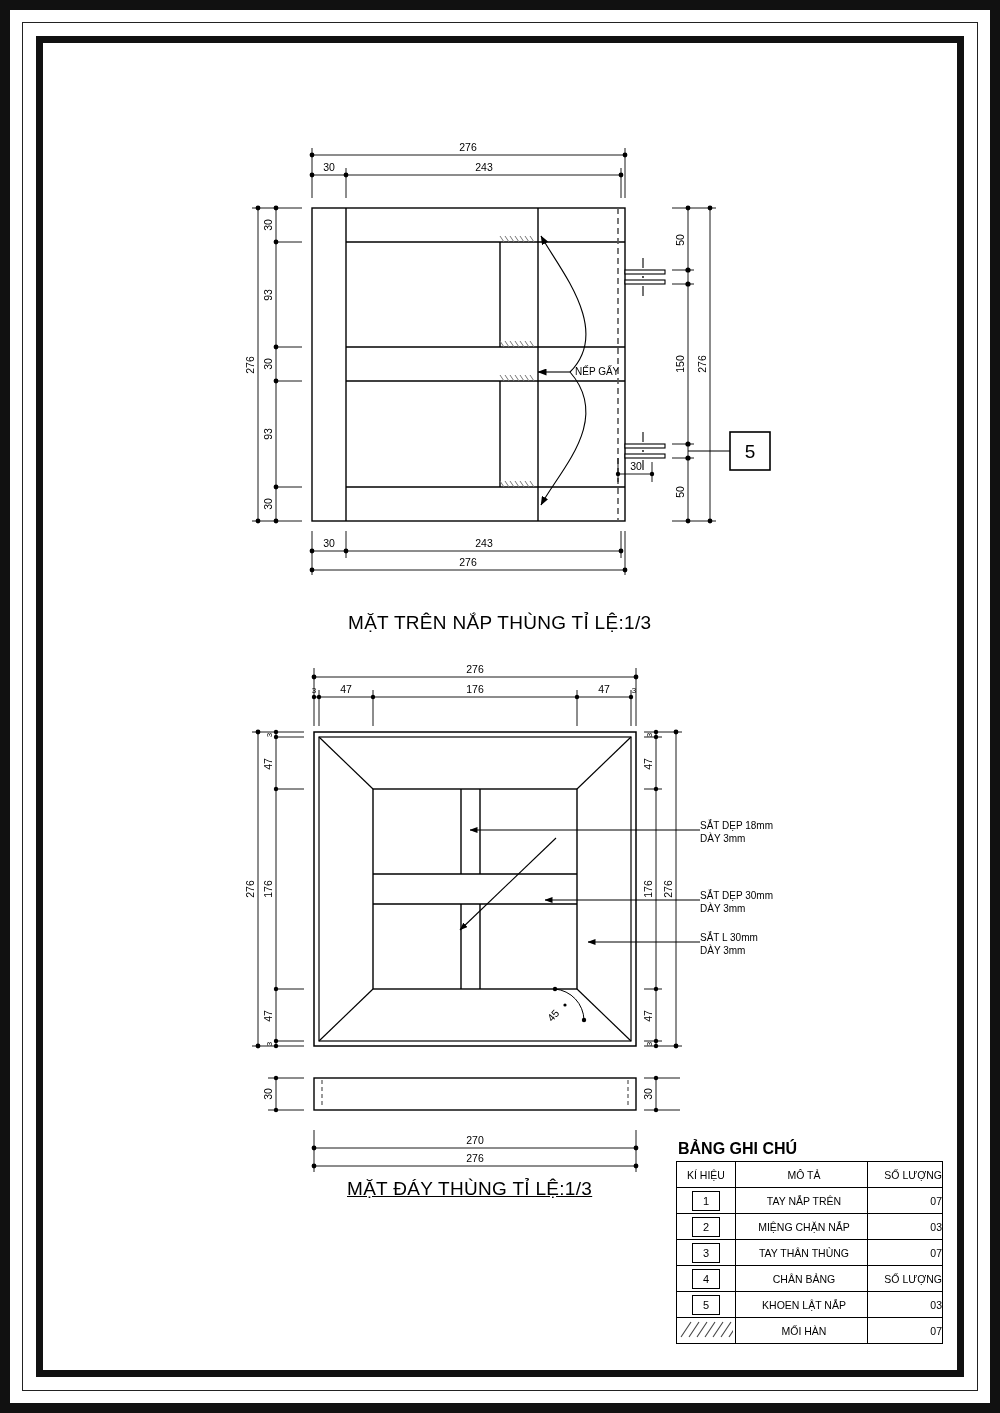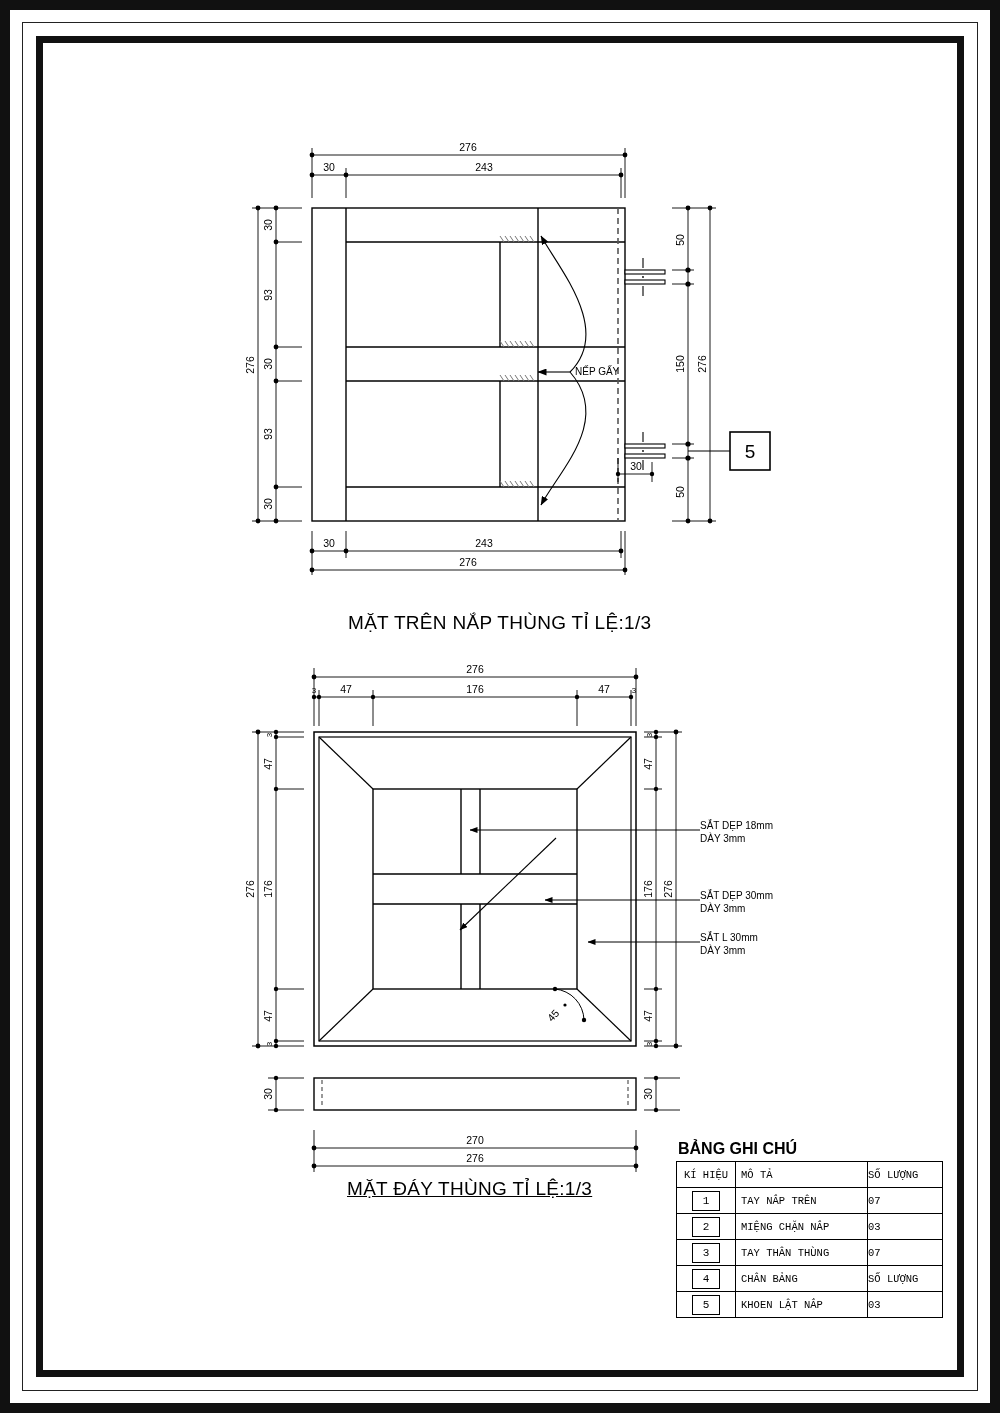"KÍ HIỆU" table,th,td { font-family: Liberation Mono, monospace -> none }
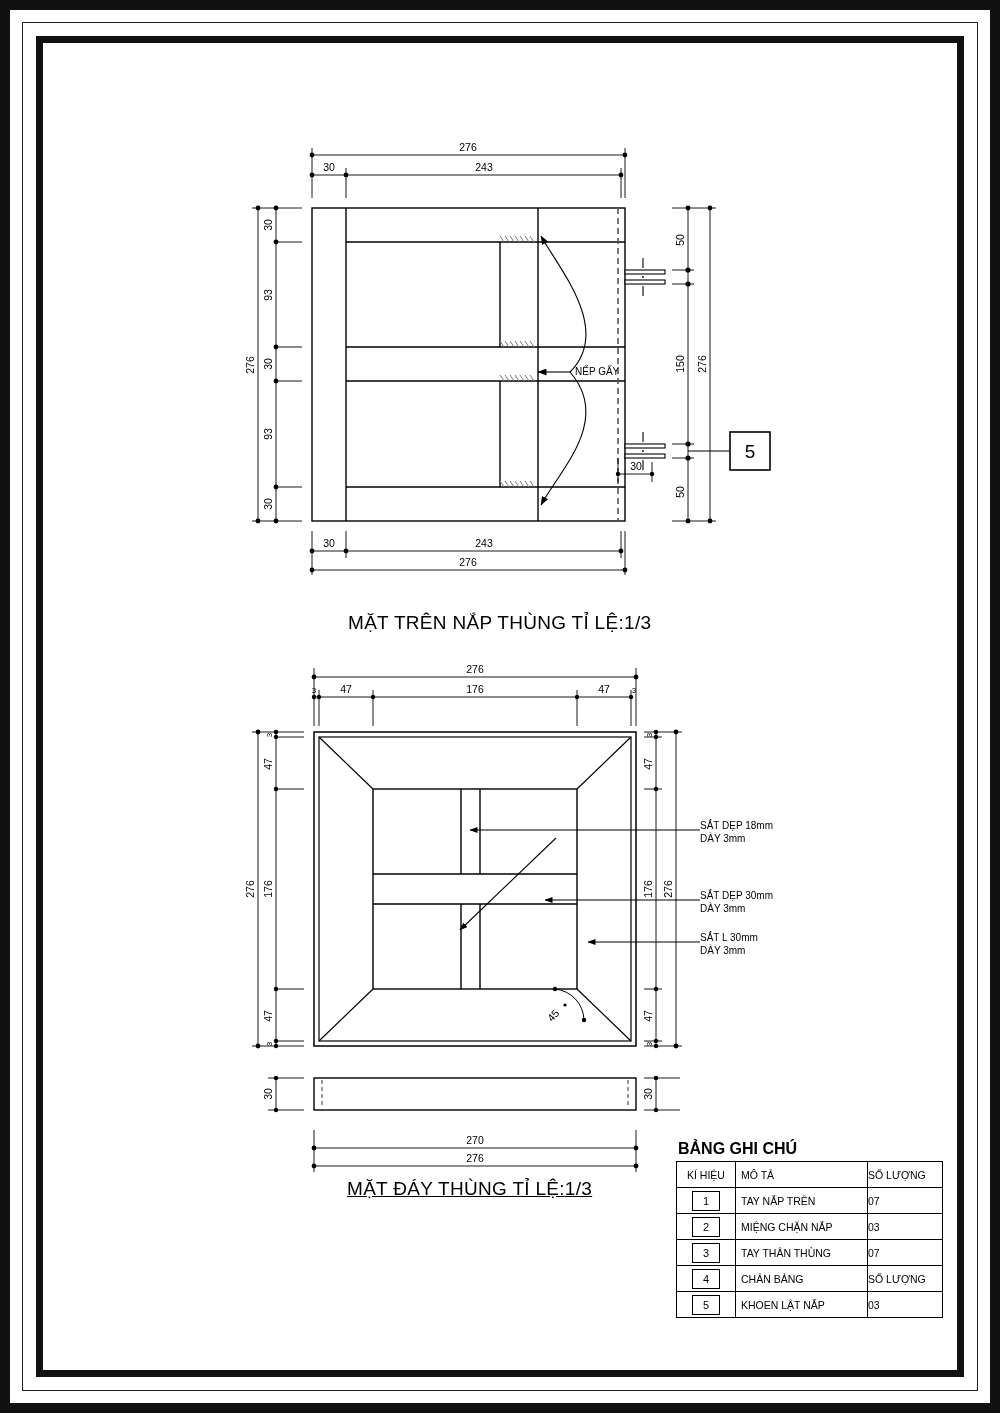"MÔ TẢ" .c-desc { text-align: left -> center }
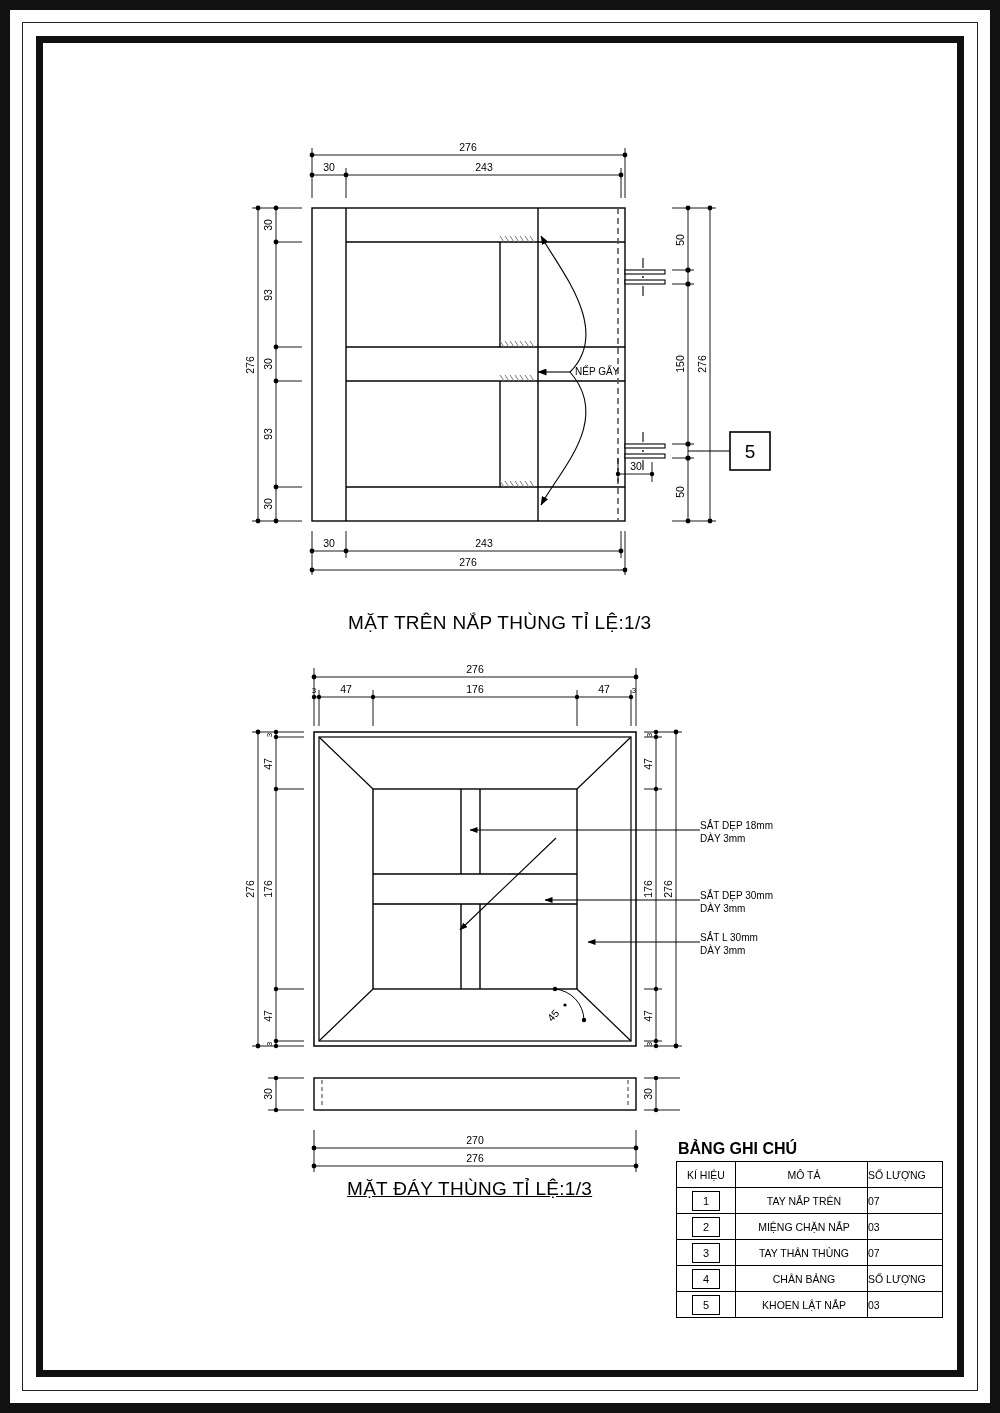"SỐ LƯỢNG" .c-qty { text-align: left -> right }
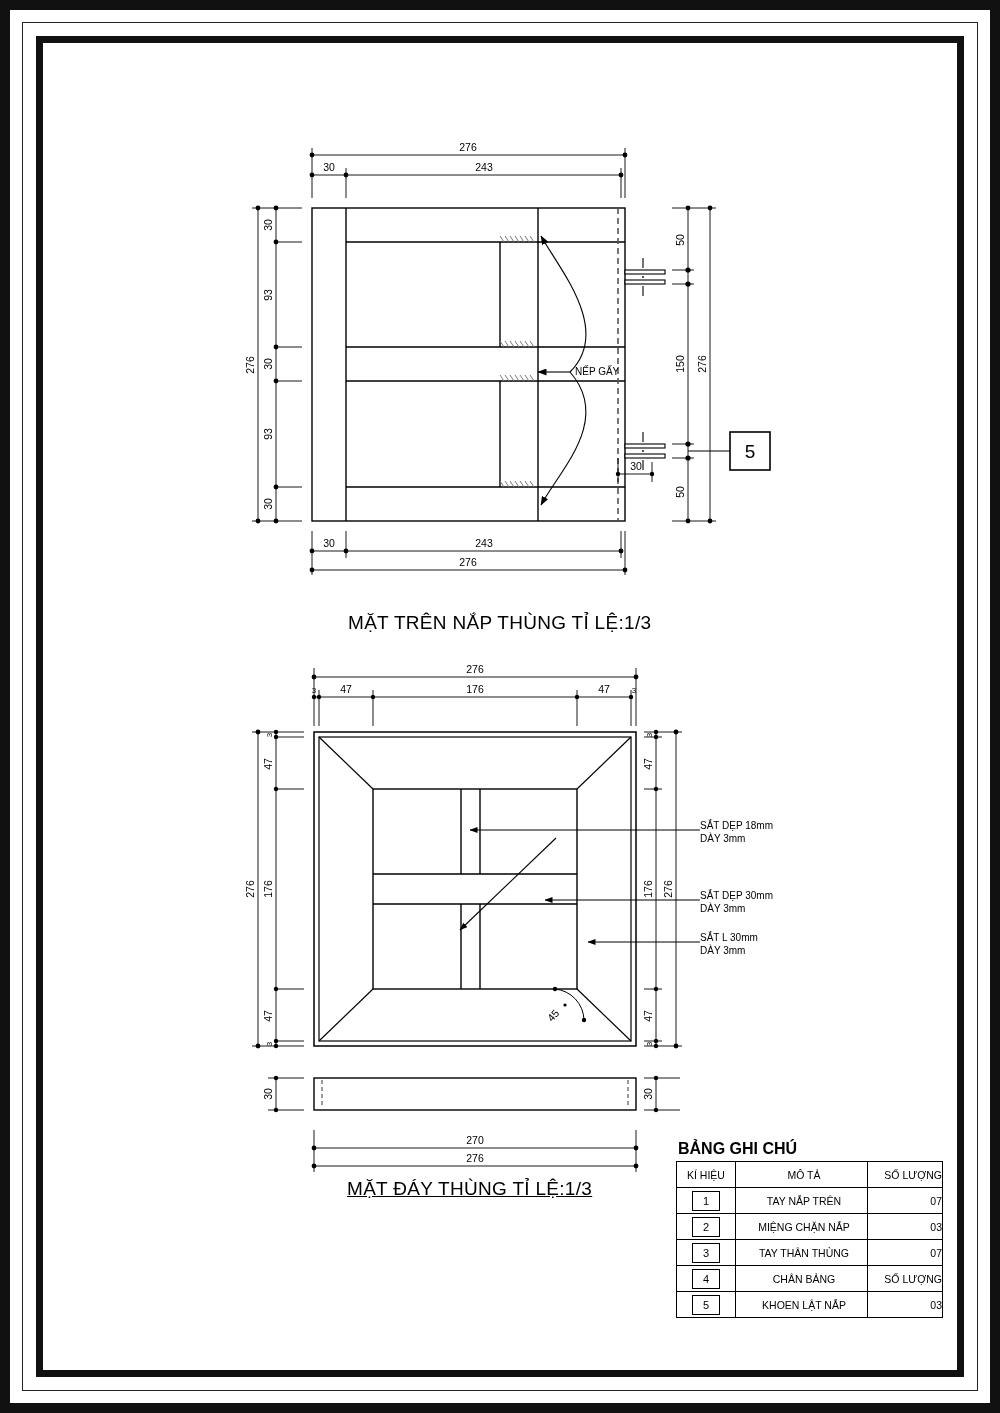"MỐI HÀN" tr { html: none -> <tr> <td> <svg> <line></line> <line></line> <line></line> <line></line> <line></line> <line></line> <line></line> </svg> </td> <td>MỐI HÀN</td> <td>07</td> </tr> }
